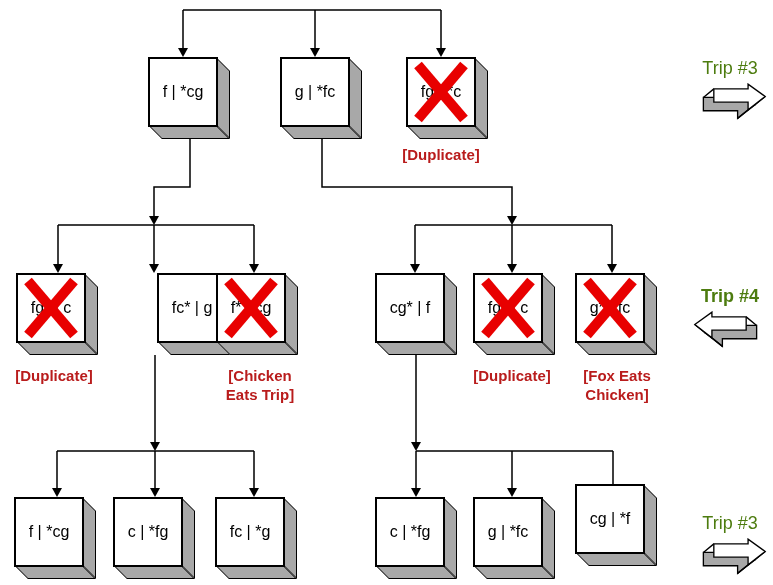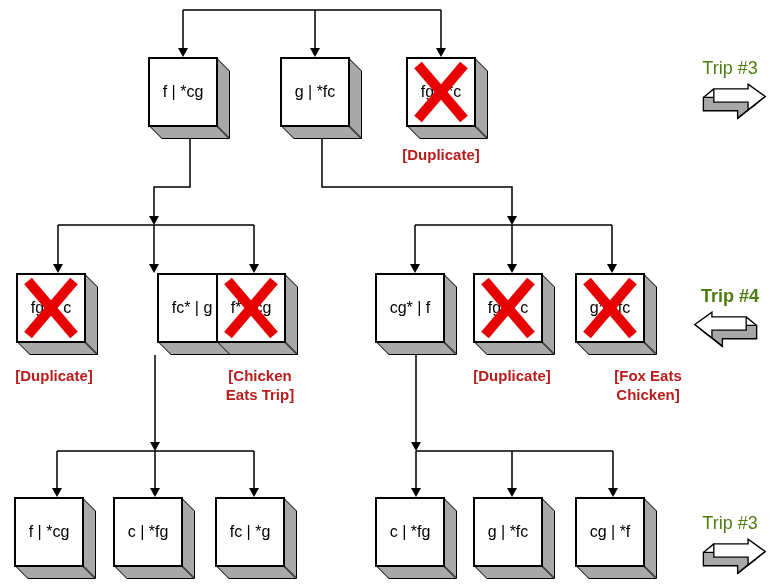"[Fox Eats" div.note { left: 568px -> 537px }
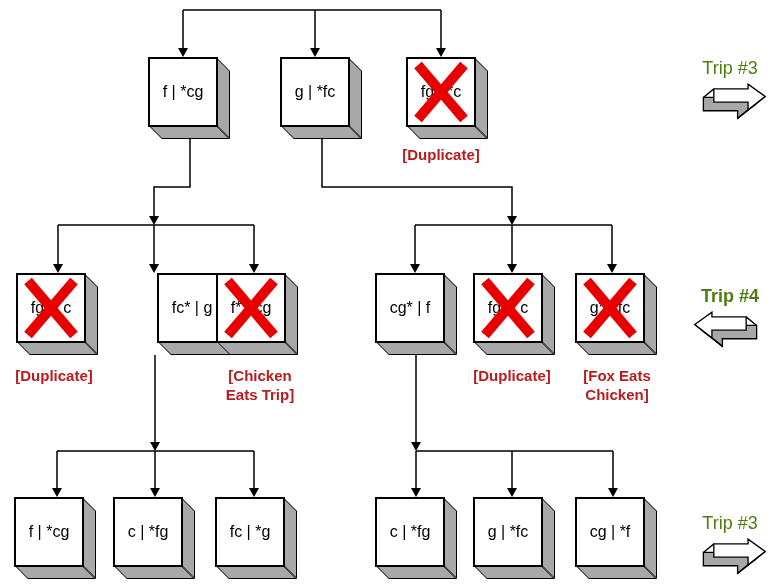"cg | *f" div.box { top: 497px -> 484px }
